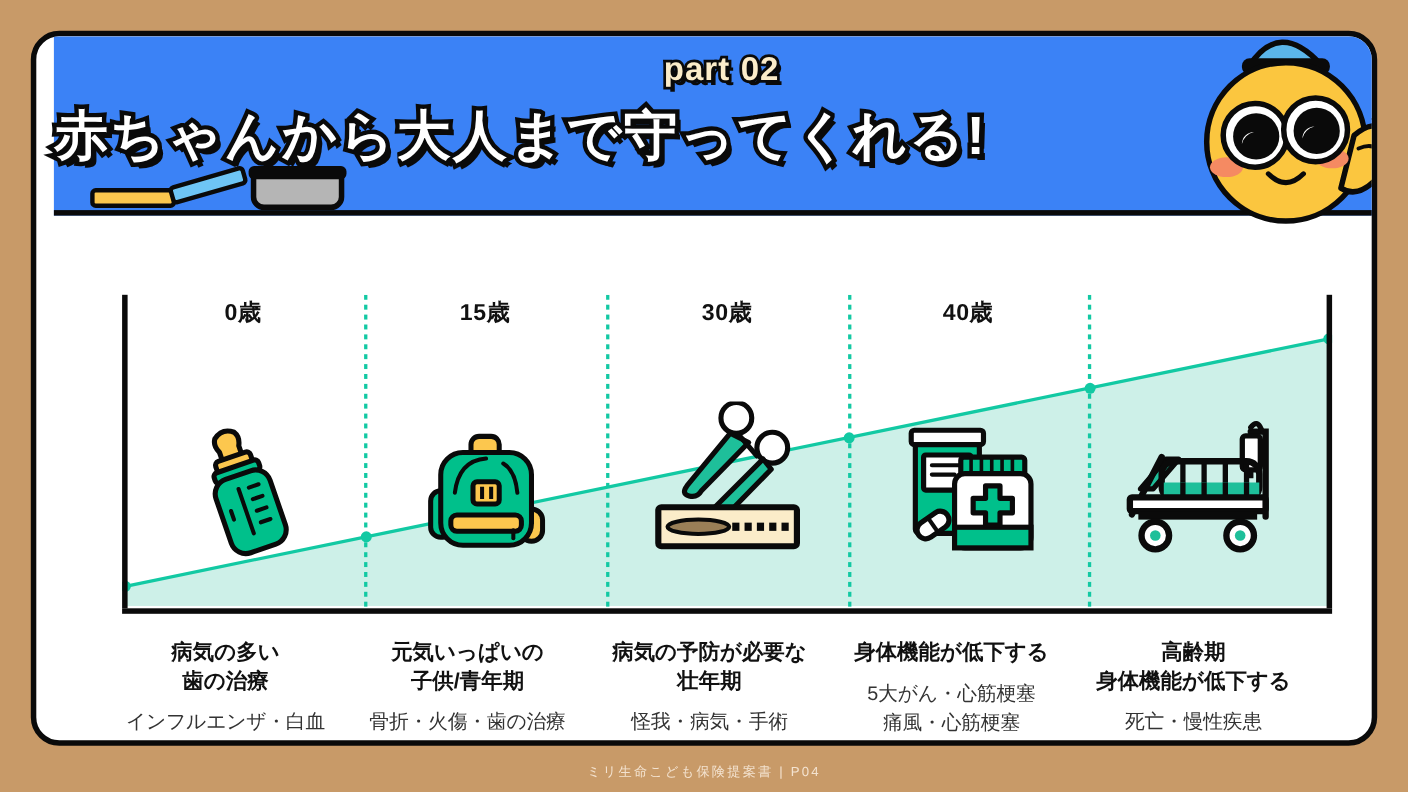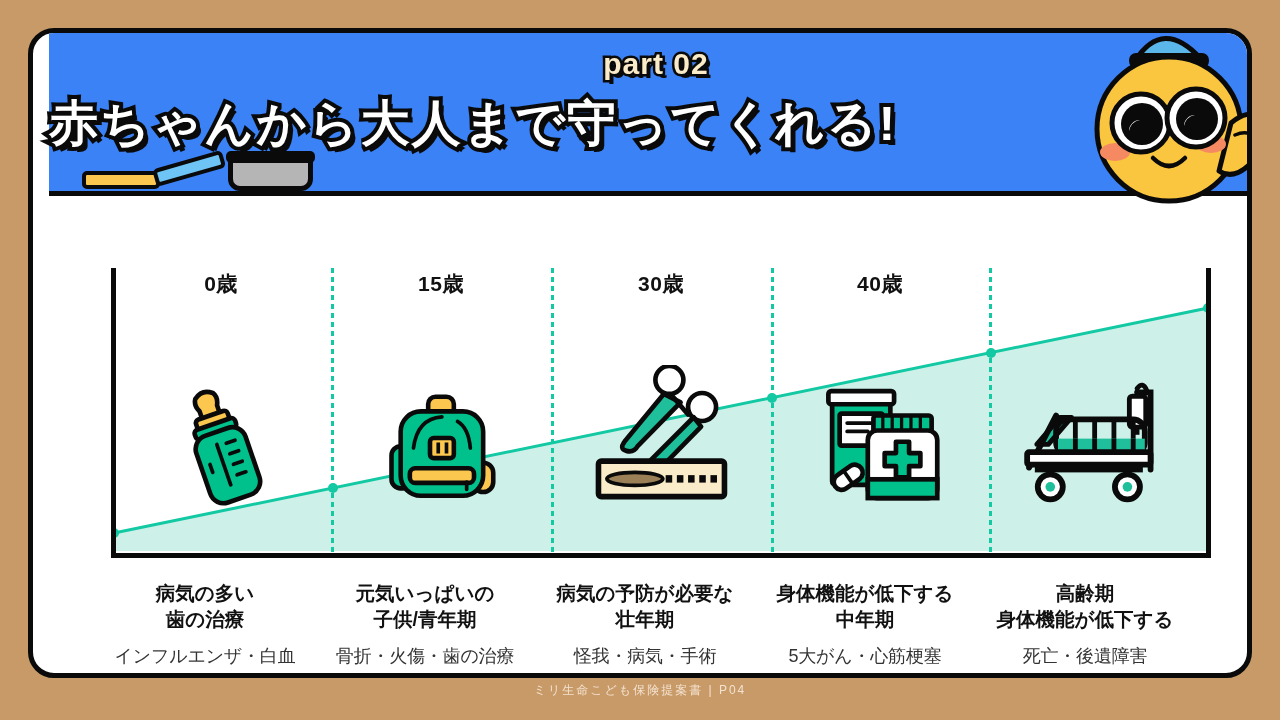"中年期" div { html: <div>中年期</div> -> none }
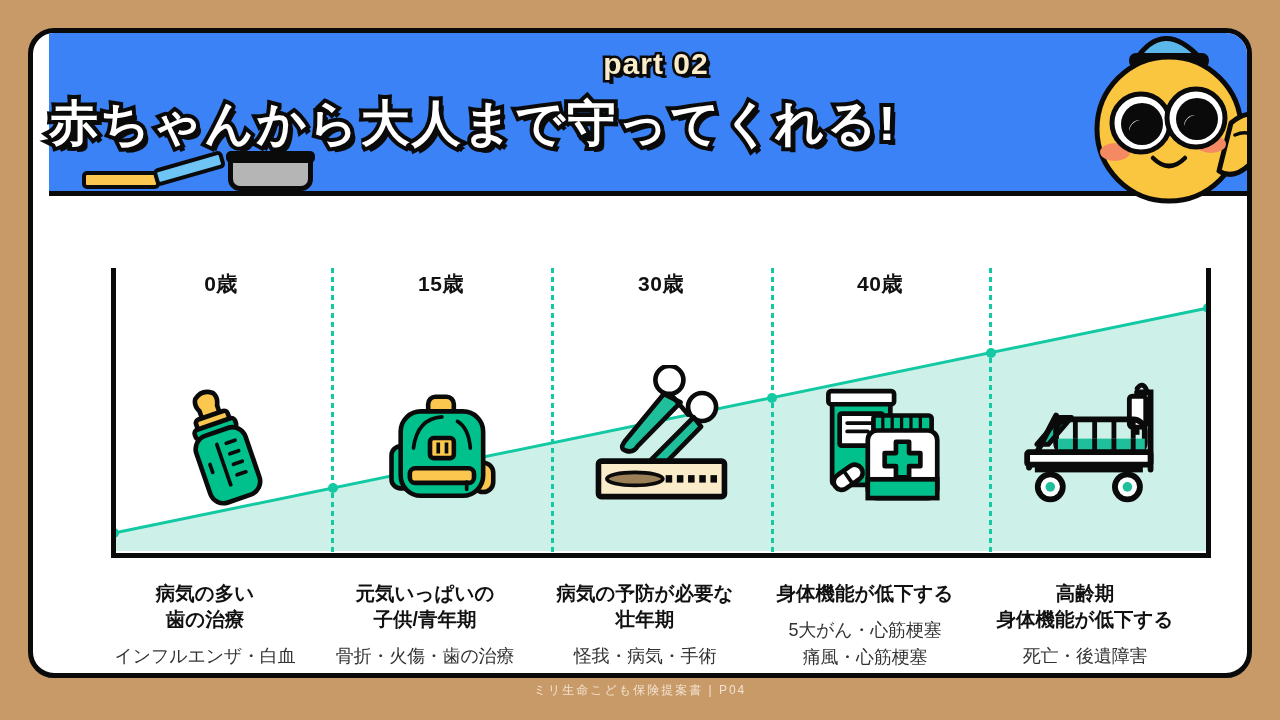"死亡・後遺障害" div { text: 後遺障害 -> 慢性疾患 }
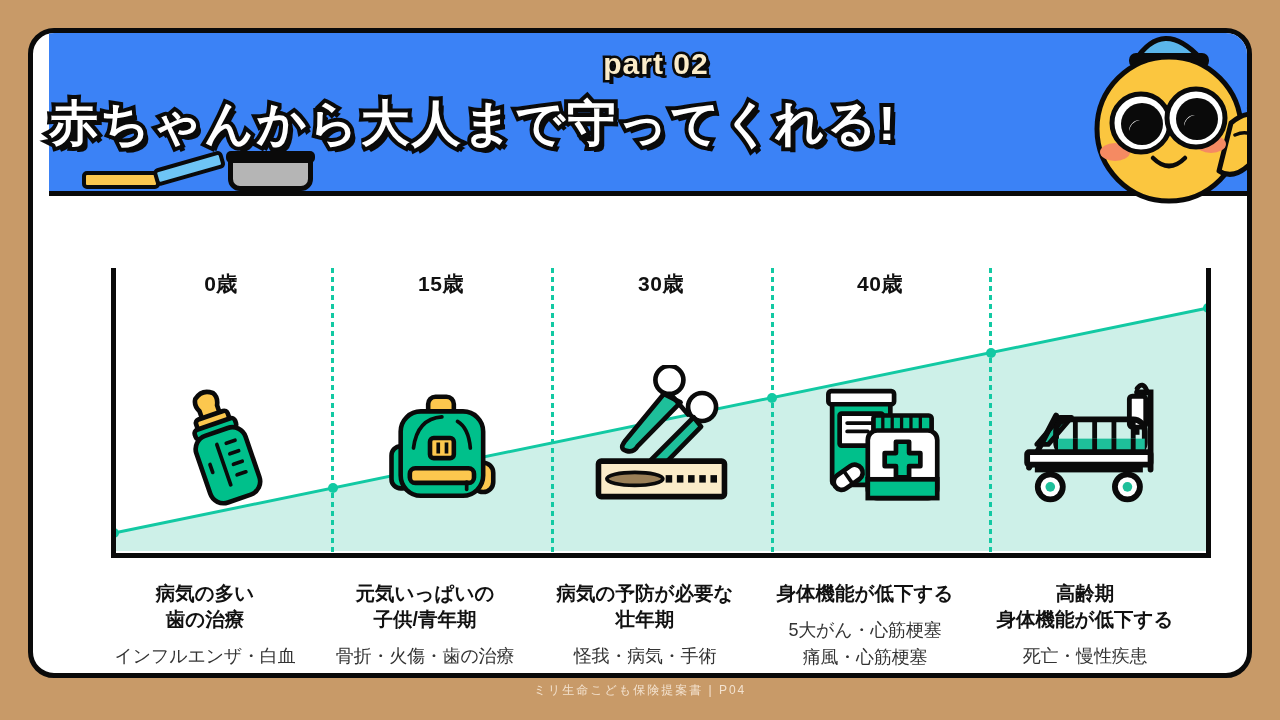"ミリ生命こども保険提案書 | P04" #footer { bottom: 21px -> 10px }
